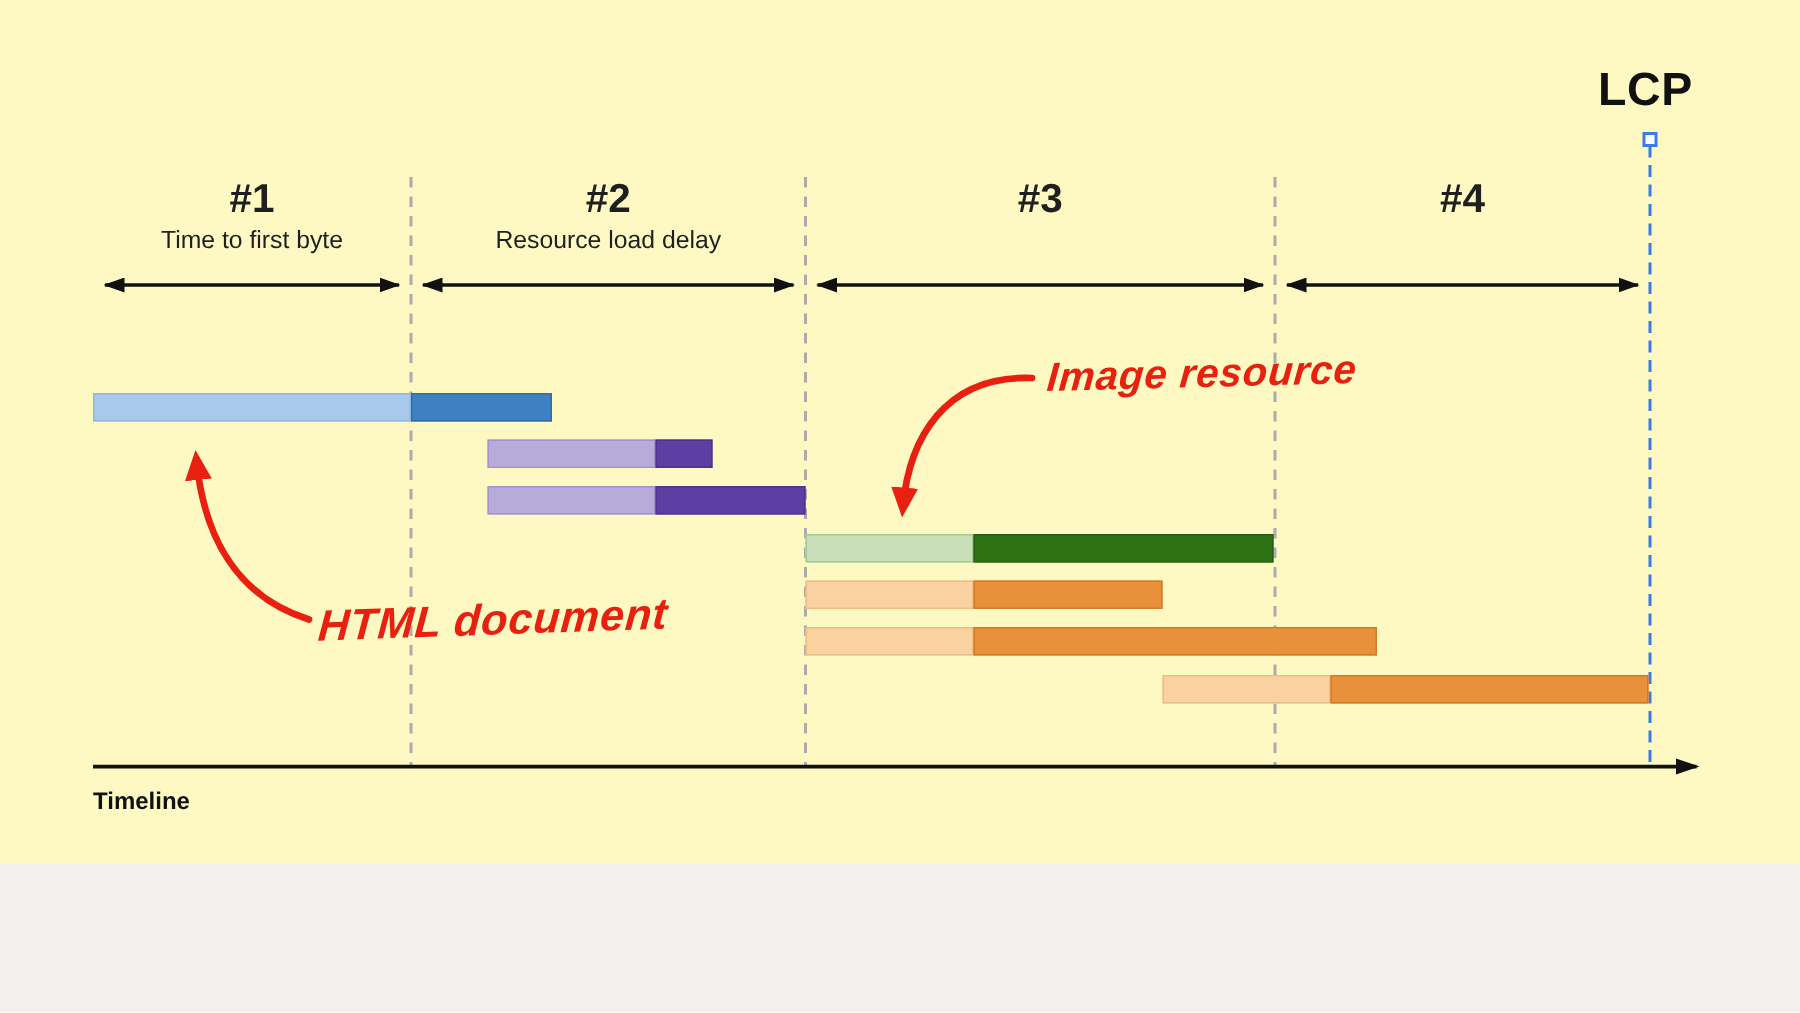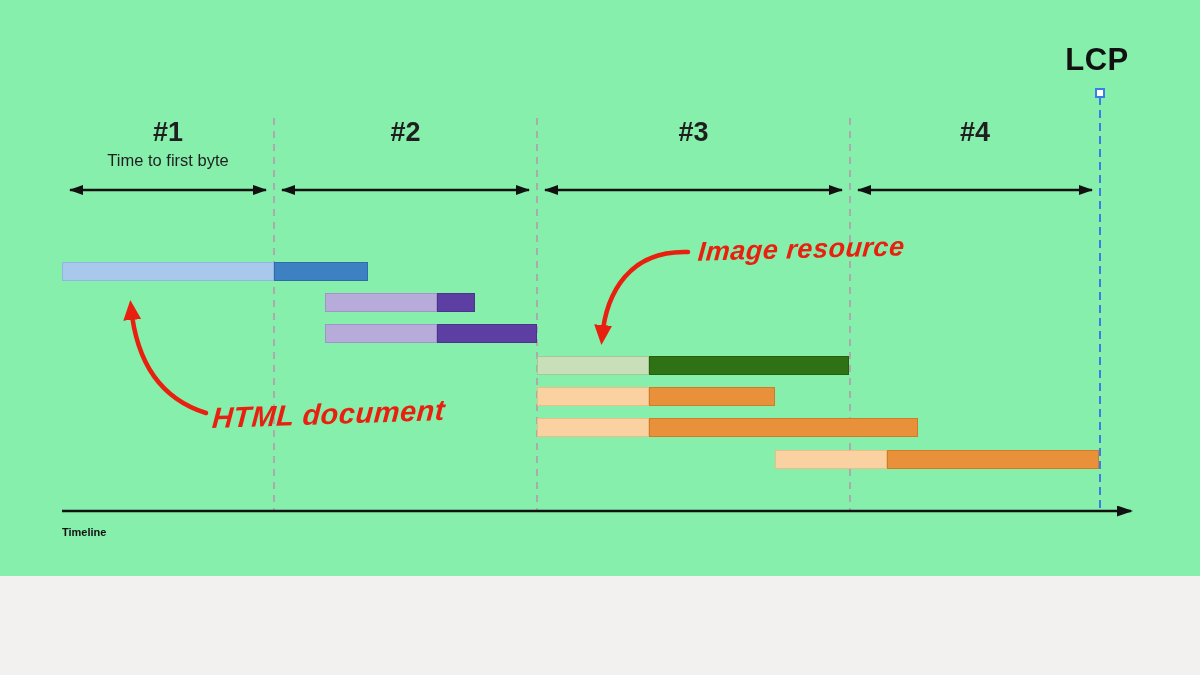"LCP" .canvas { background: #86efac -> #fef9c3 }
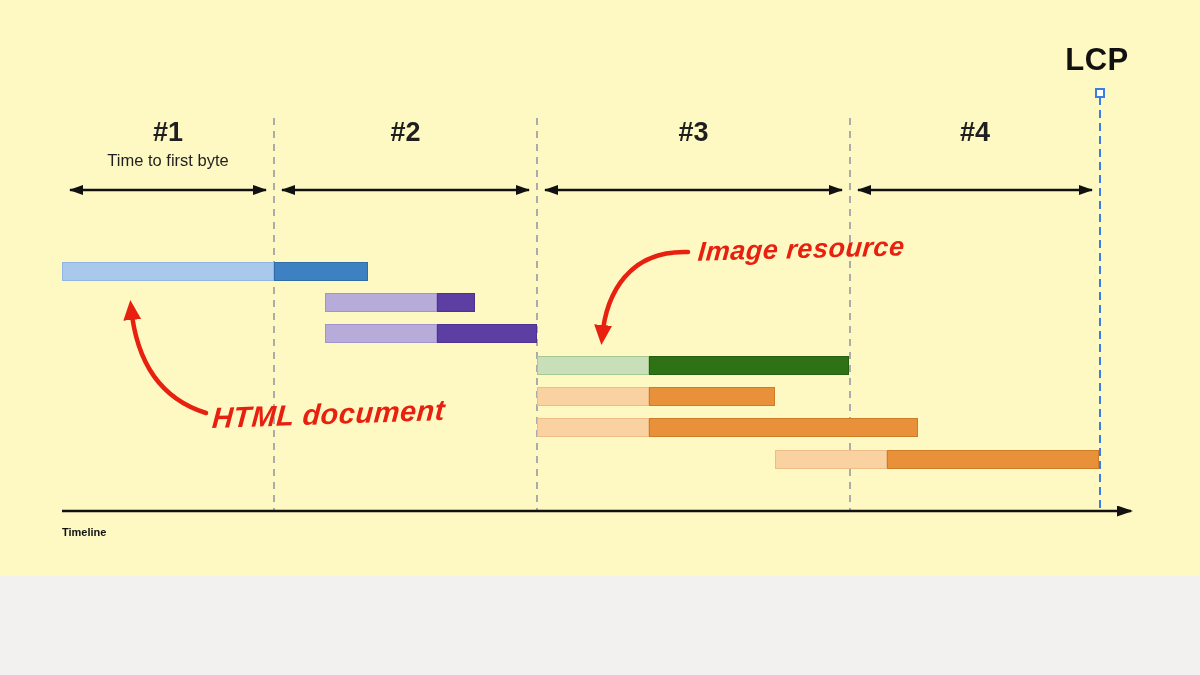"Resource load delay" div.section-label { html: none -> <div>Resource load delay</div> }
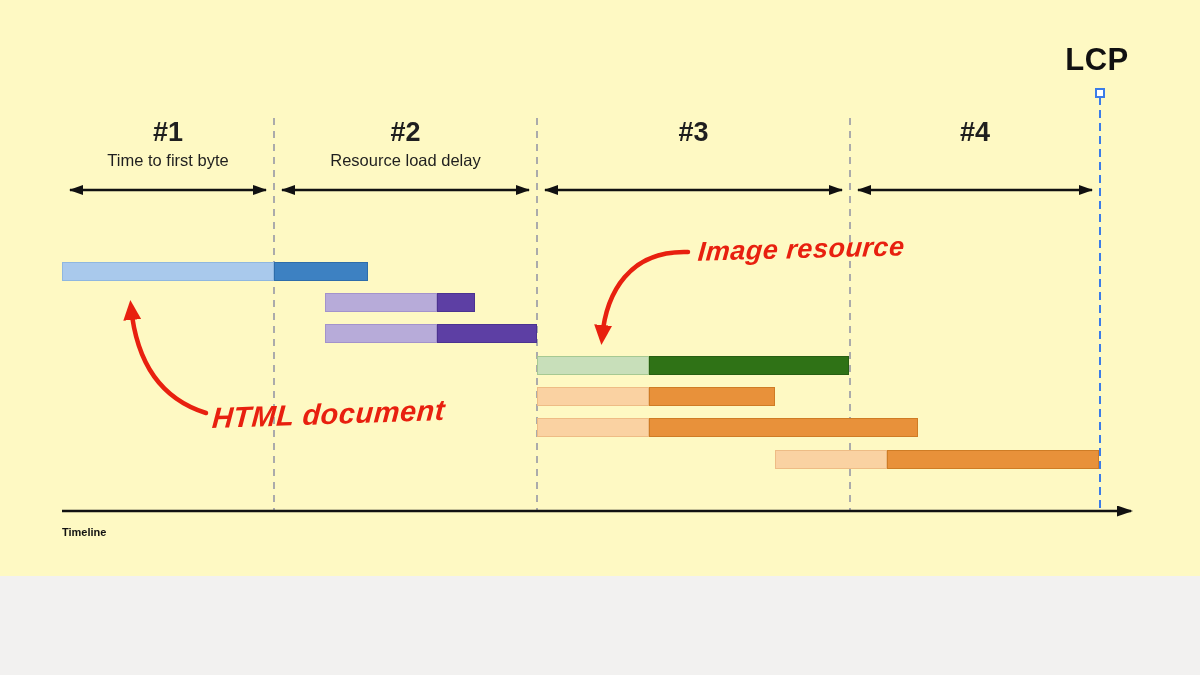"Timeline" .timeline-label { font-size: 11px -> 16px }
